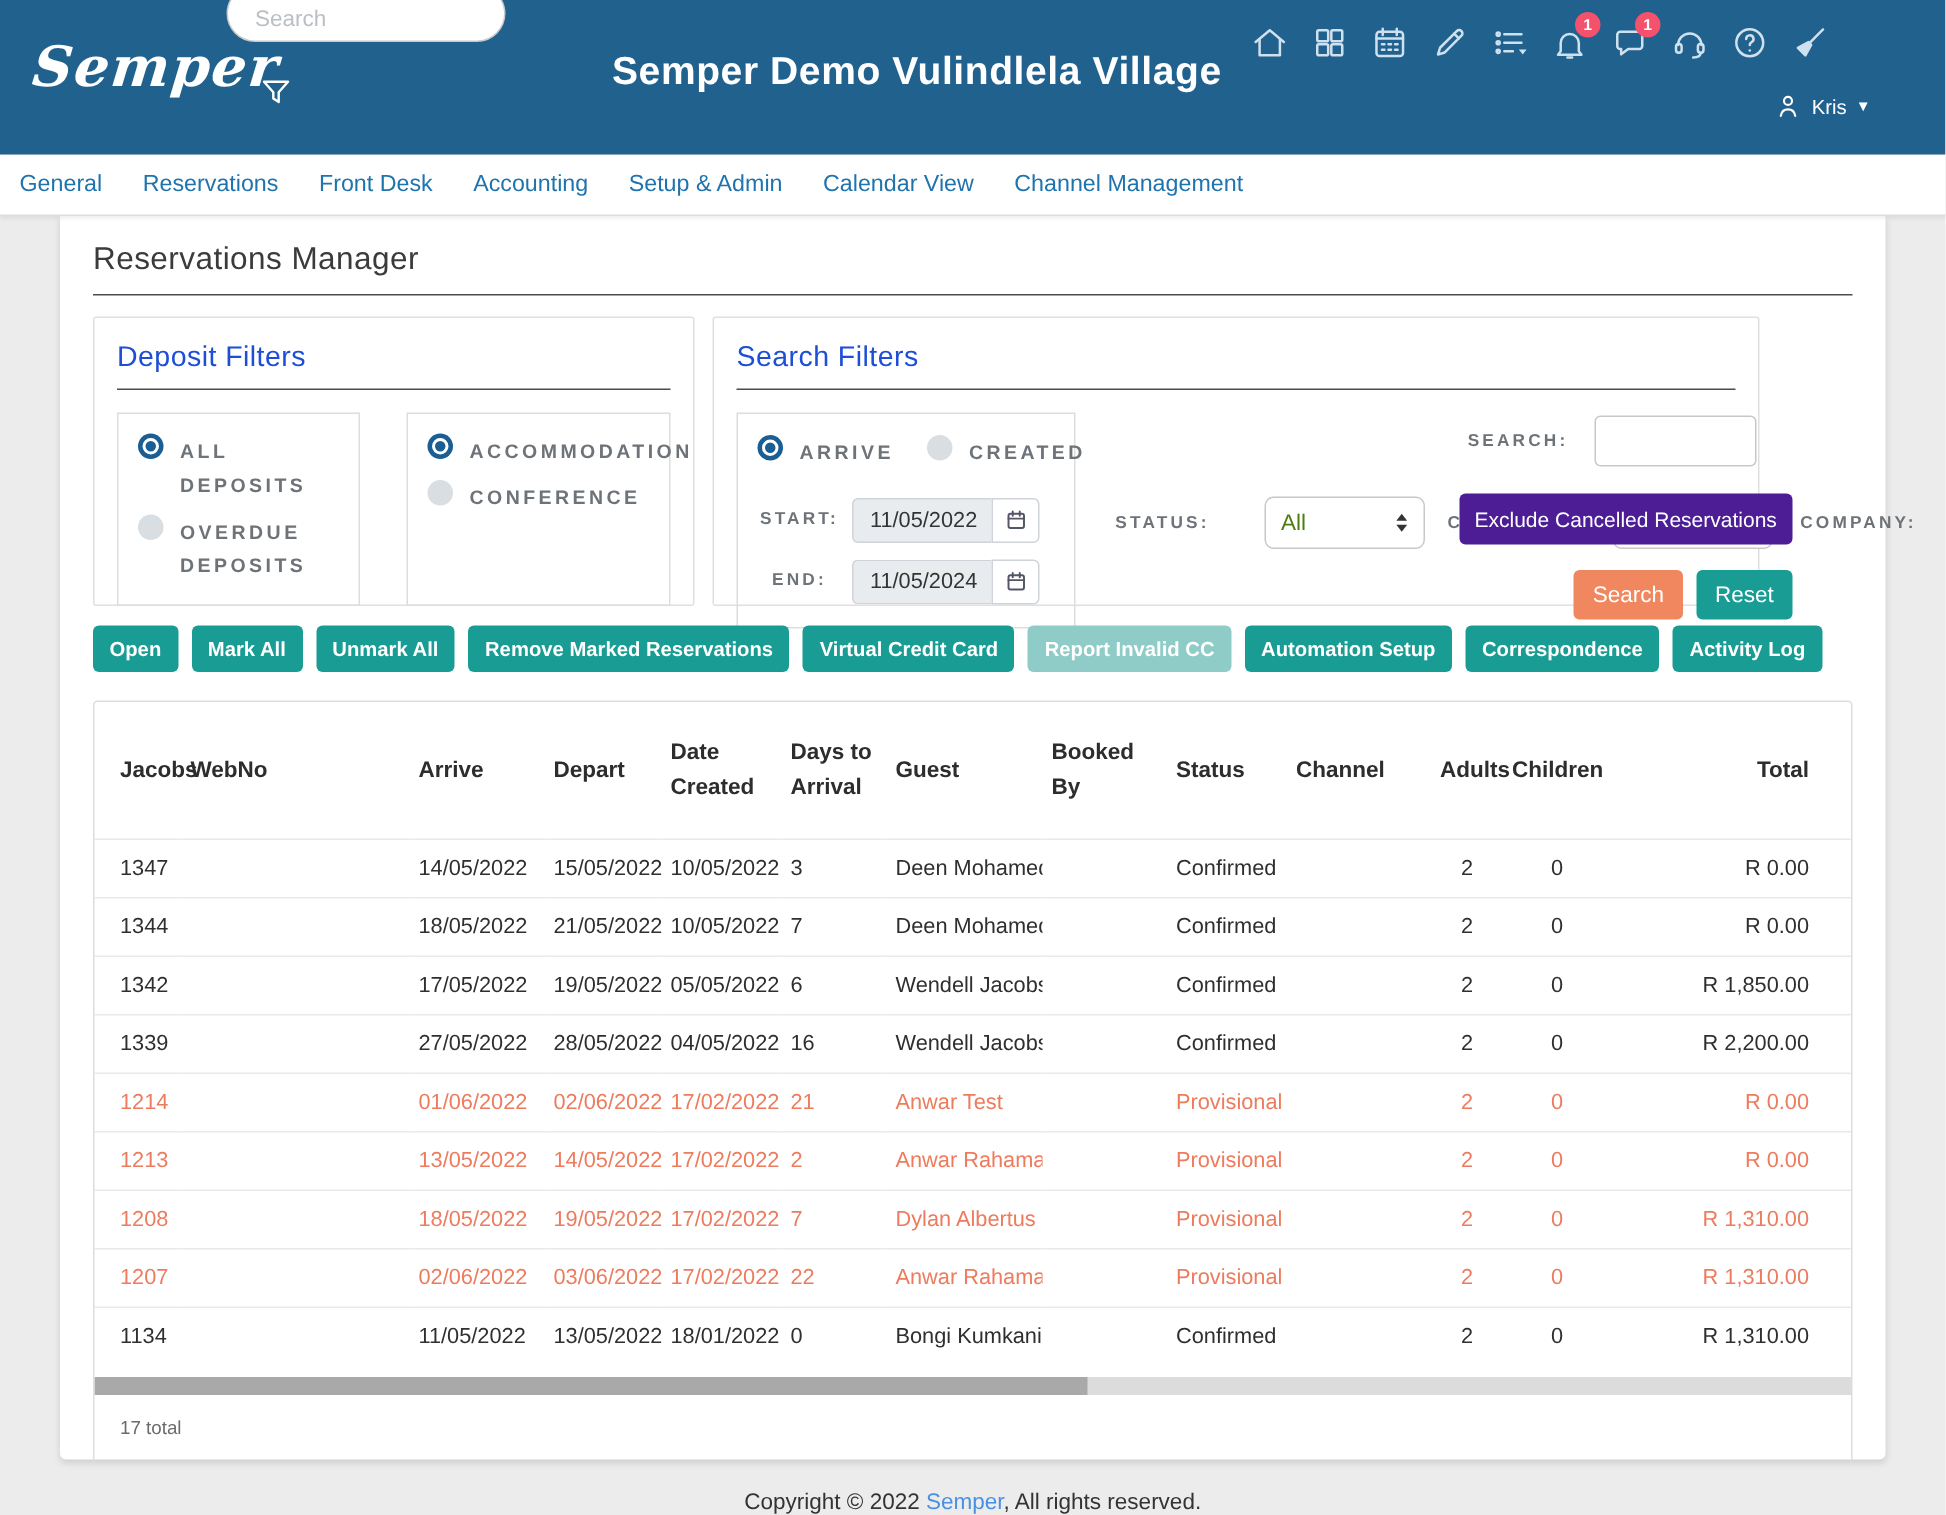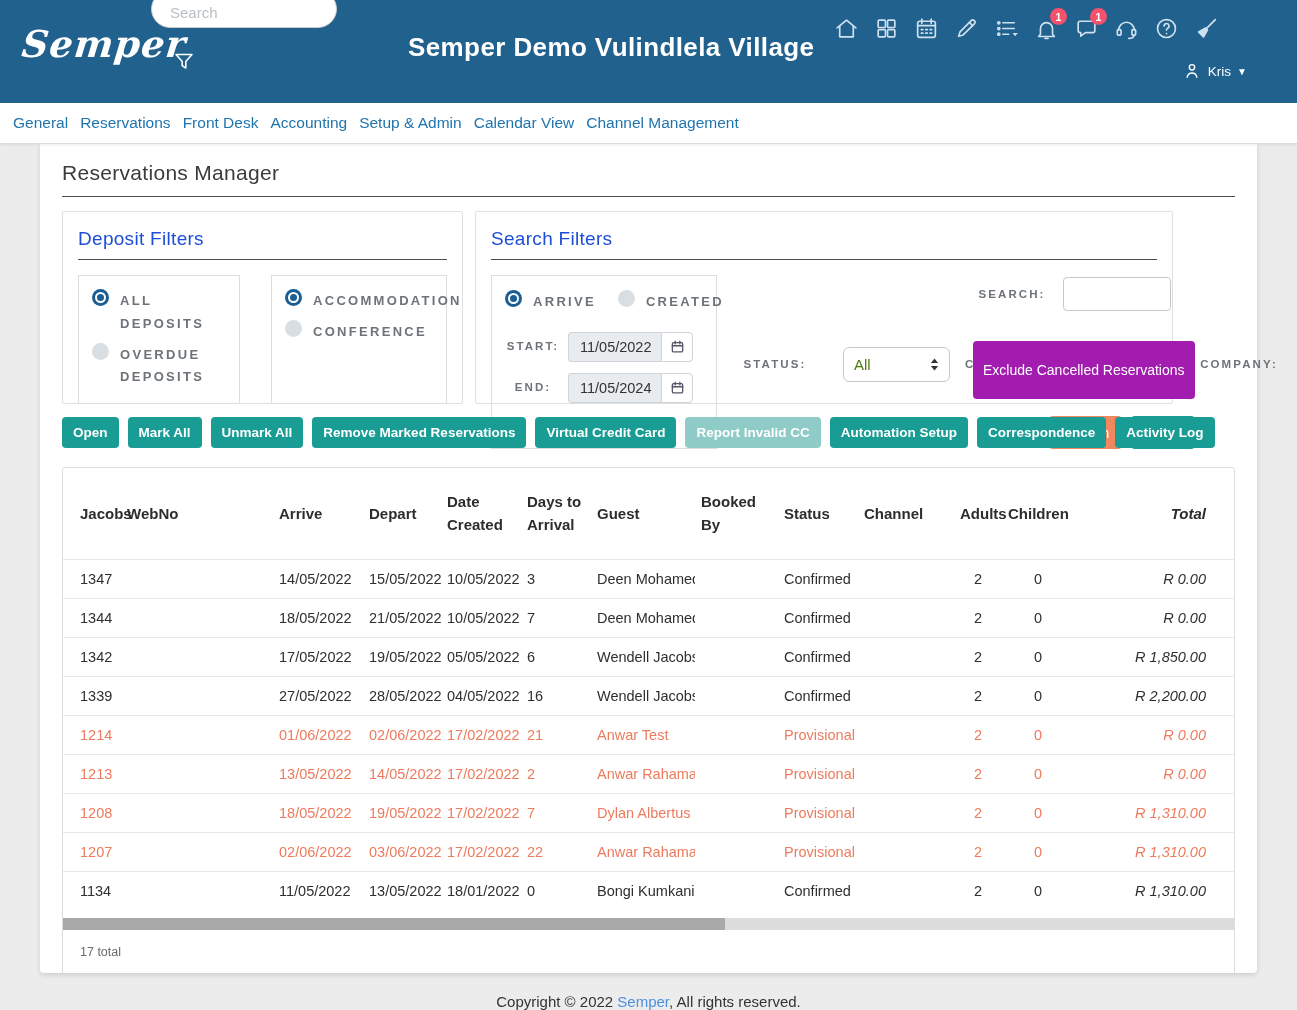"General" .nav-bar { gap: 12px -> 27px }
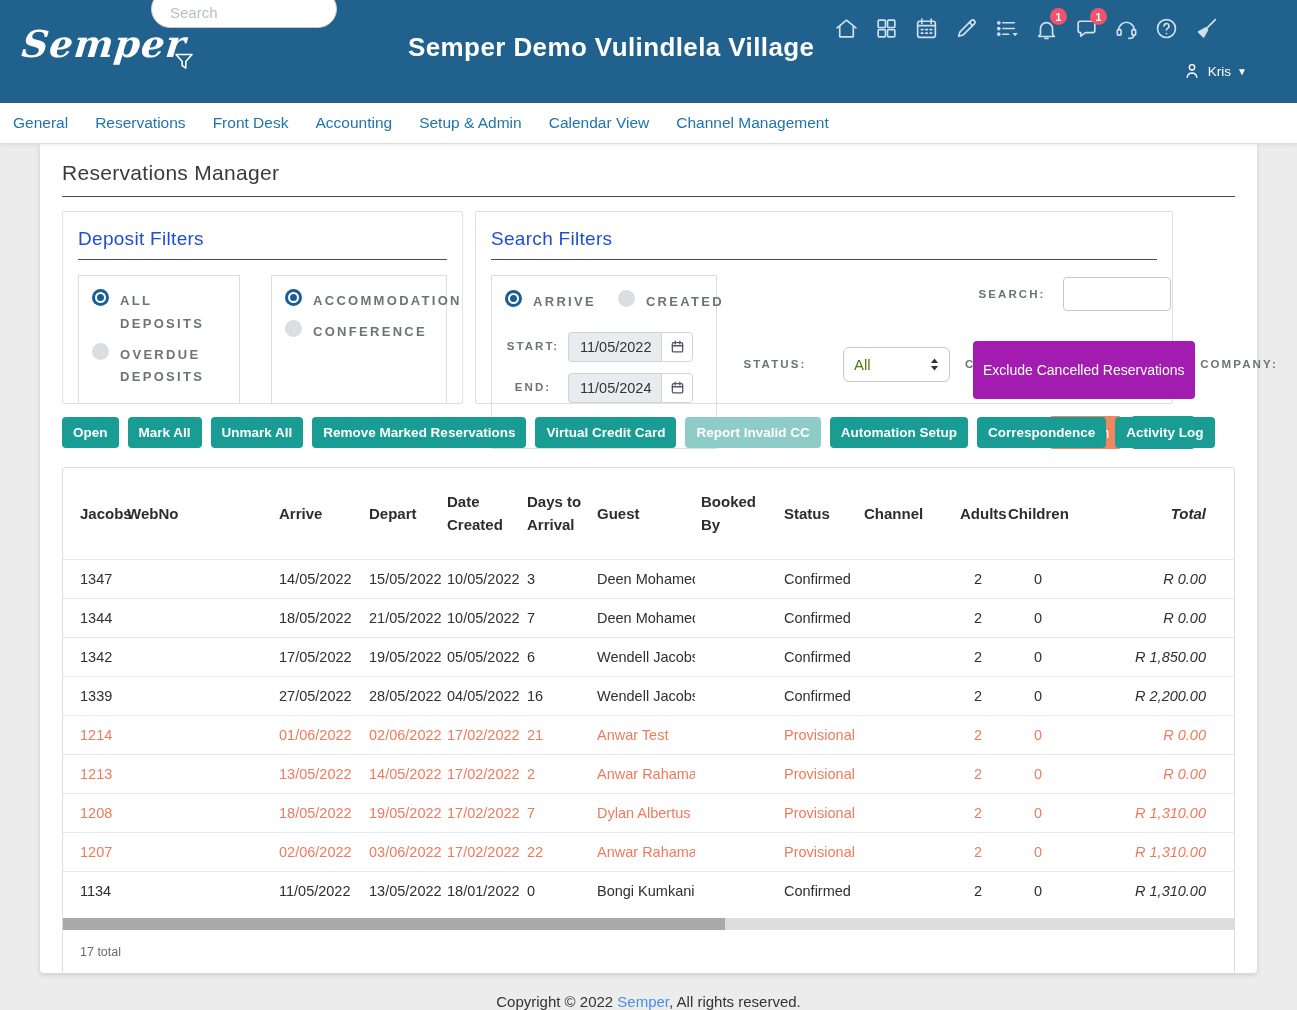"Exclude Cancelled Reservations" .btn-exclude { background: #a21caf -> #4c1d95; margin-top: 30px -> 18px; padding: 21px 10px -> 9px 10px }
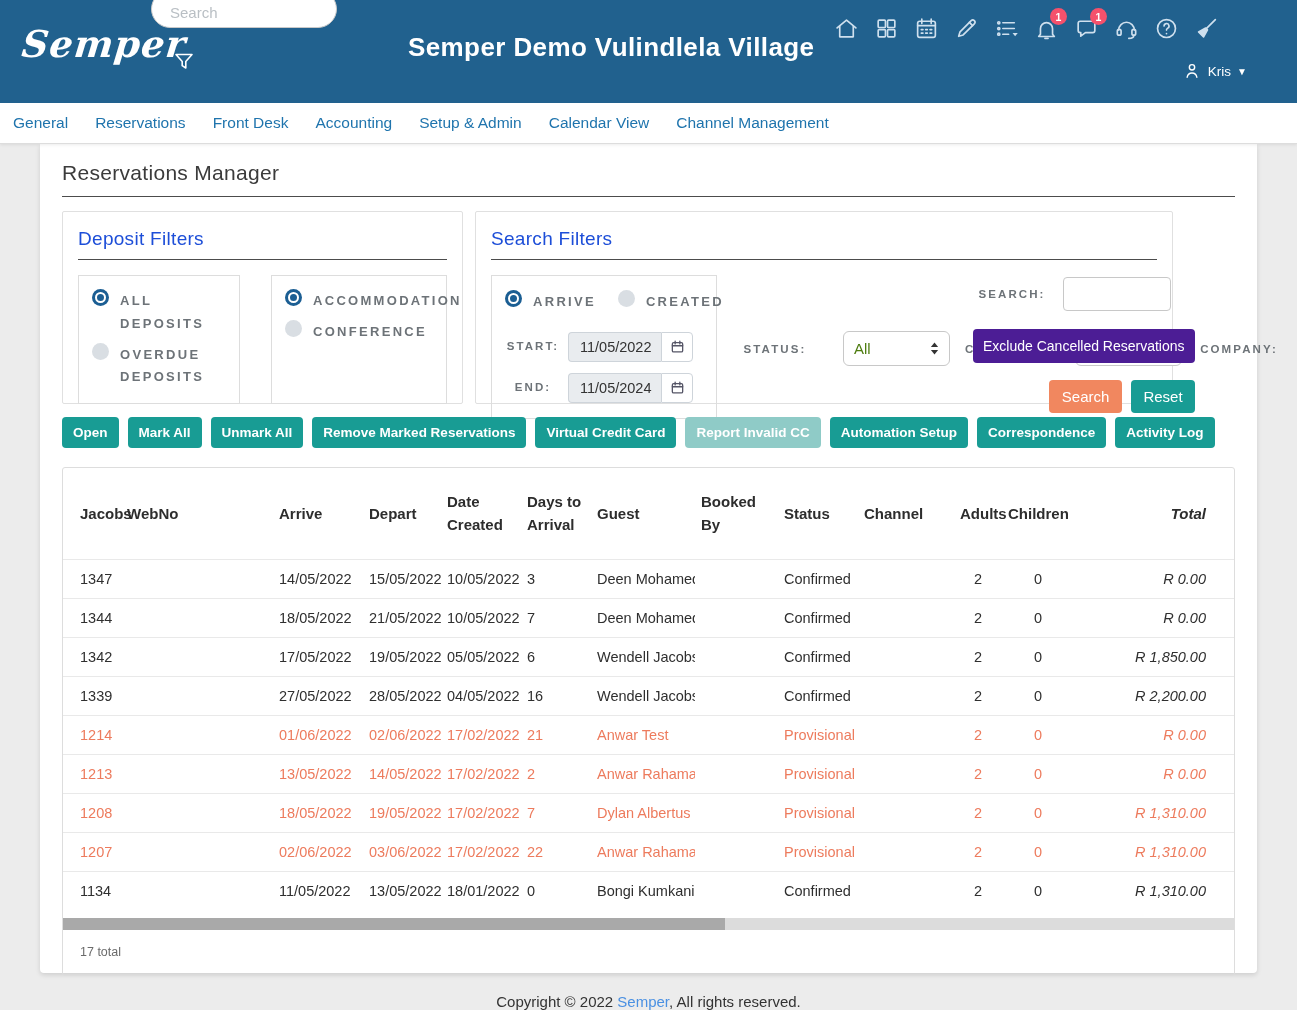"Total" th.h-total, .c-total { font-style: italic -> none }
